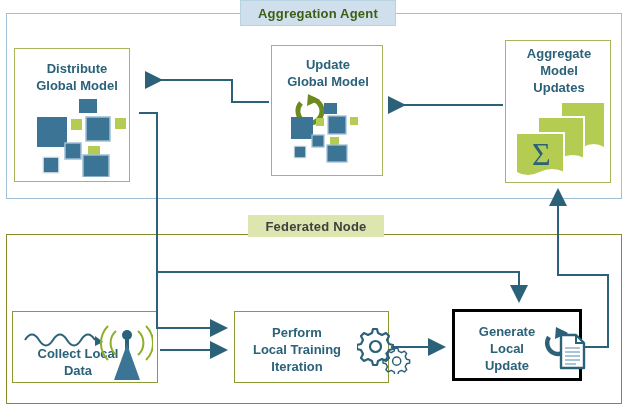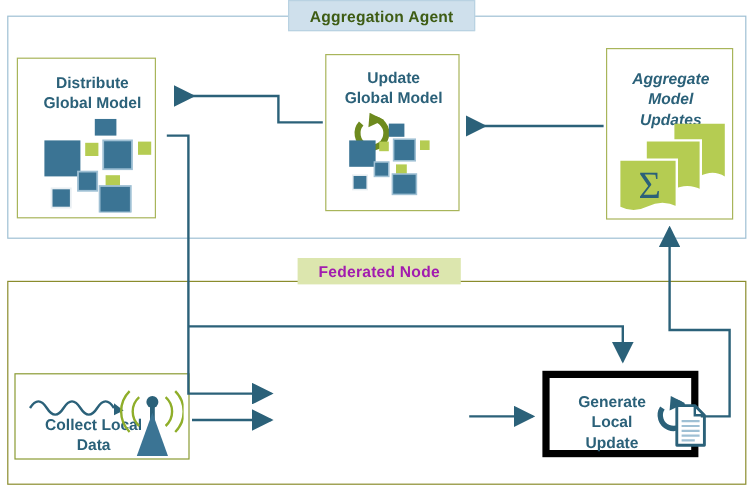"Aggregate" #node-aggregate .label { font-style: italic -> none; top: 16px -> 4px }
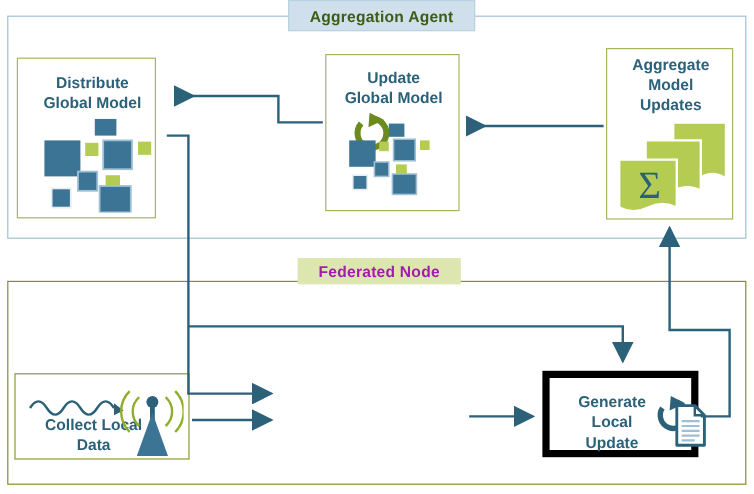"Federated Node" #fed-chip { color: #a21caf -> #404040 }
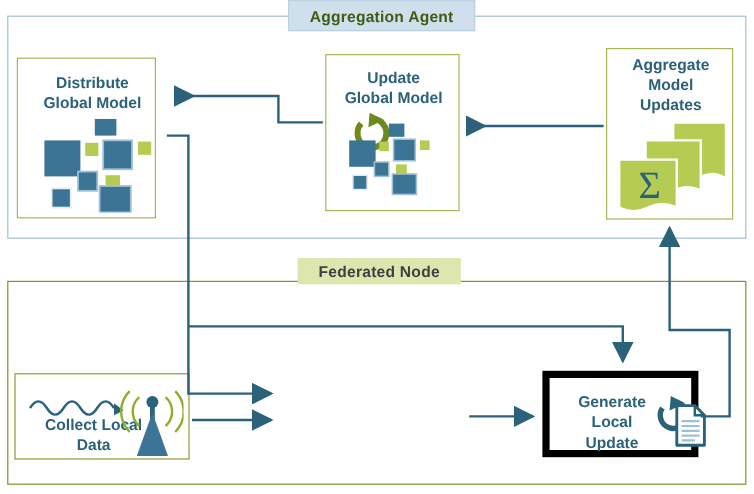"Perform" div.node { html: none -> <div> <div>Perform Local Training Iteration</div> <svg> <g> <path></path> <circle></circle> </g> <g> <path></path> <circle></circle> </g> </svg> </div> }
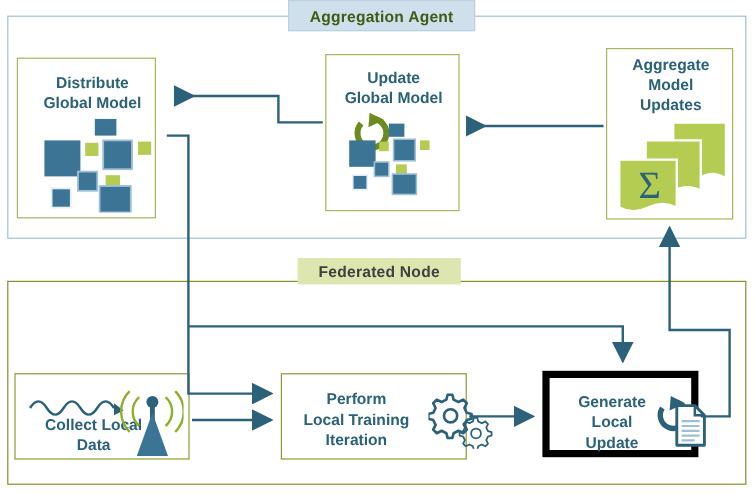"Generate" #node-generate { border: 6px solid #000000 -> 3px solid #000000 }
